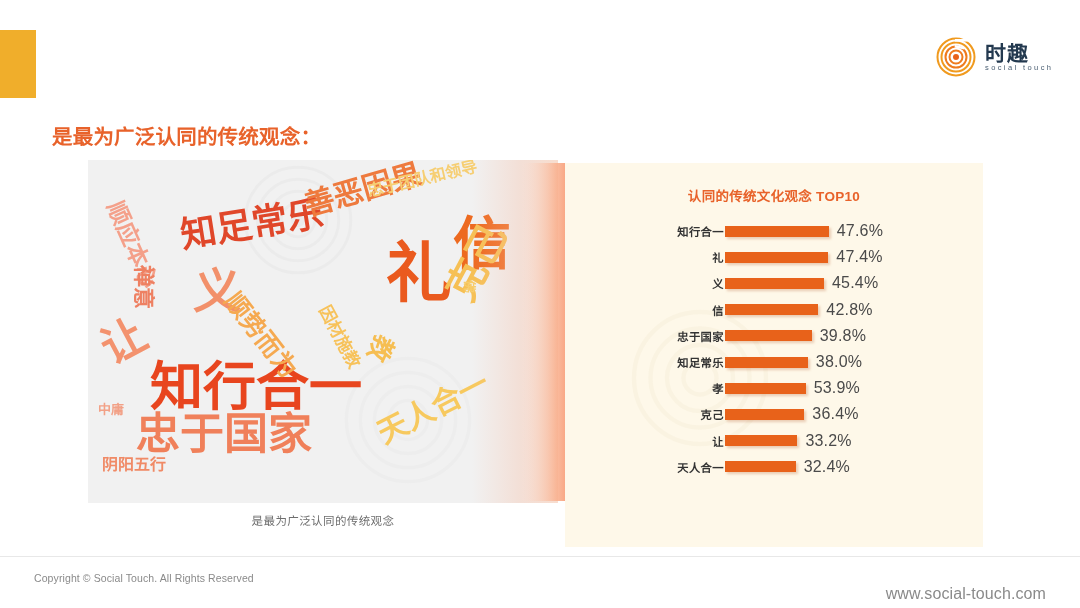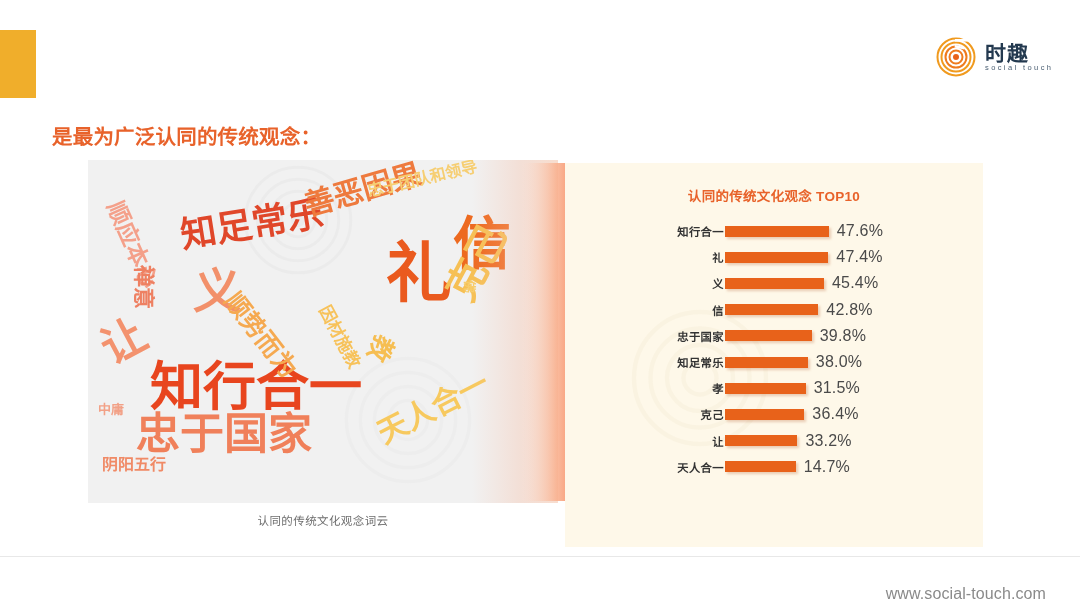"31.5%" div.bar-value { text: 31.5% -> 53.9% }
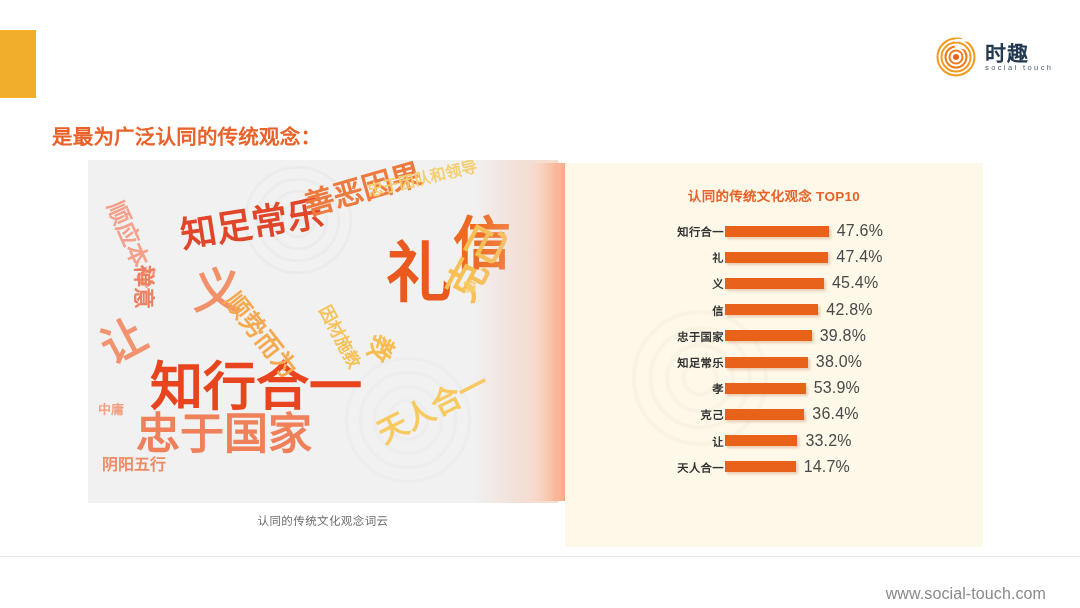"14.7%" div.bar-value { text: 14.7% -> 32.4% }
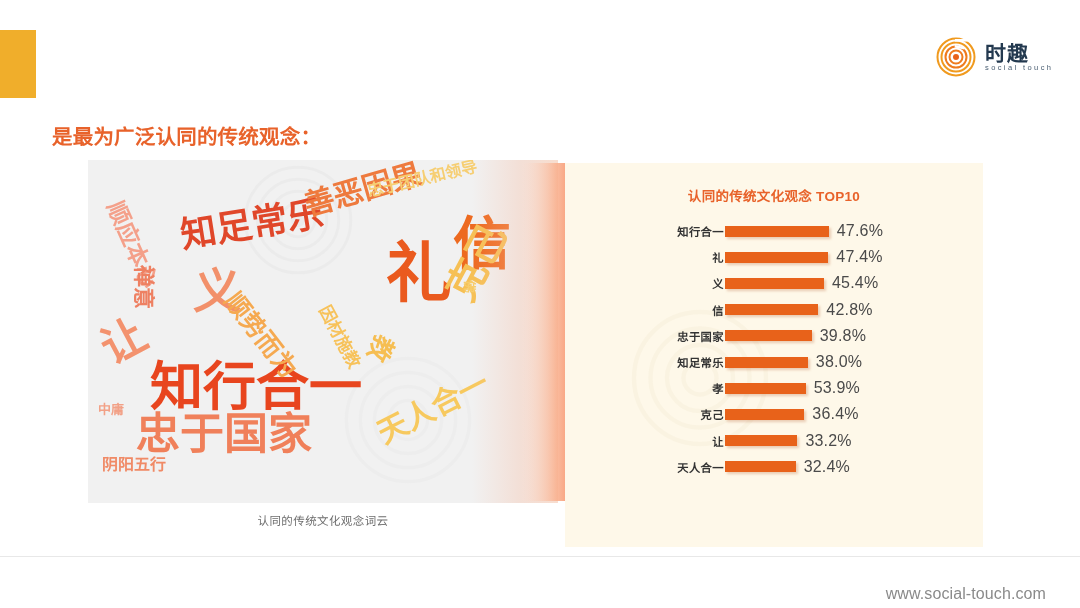"认同的传统文化观念词云" div.caption { text: 认同的传统文化观念词云 -> 是最为广泛认同的传统观念 }
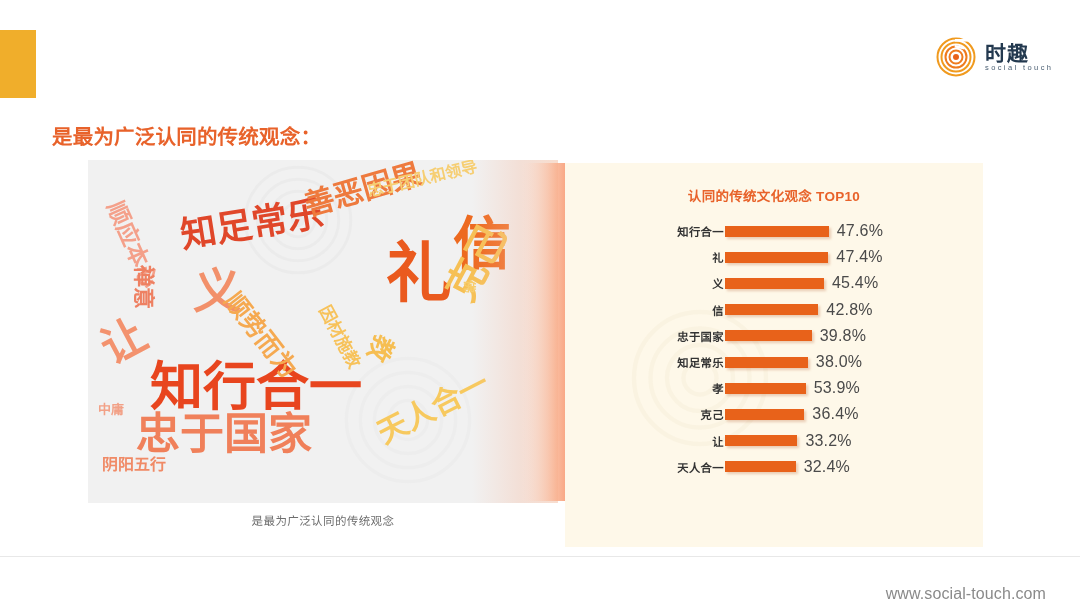"Copyright © Social Touch. All" div.footer-left { html: none -> <div>Copyright © Social Touch. All Rights Reserved</div> }
